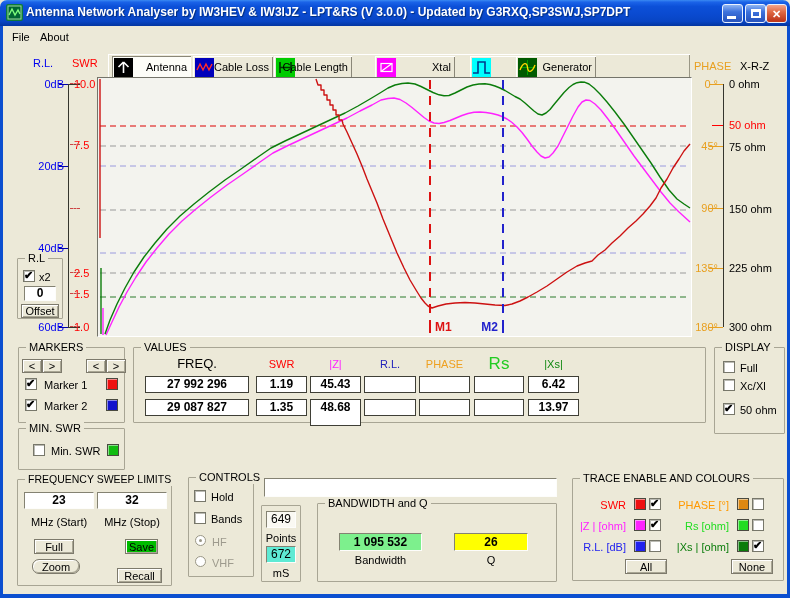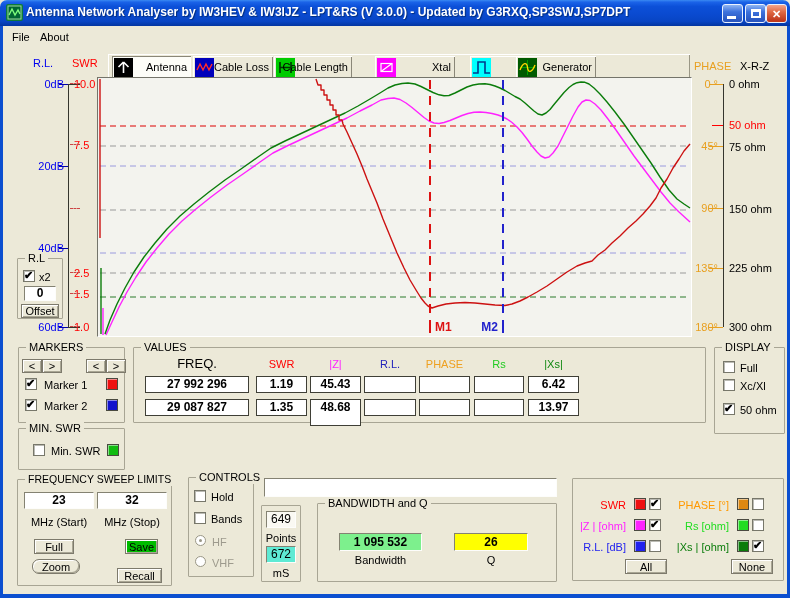"Rs" div.t { font-size: 11px -> 17px }
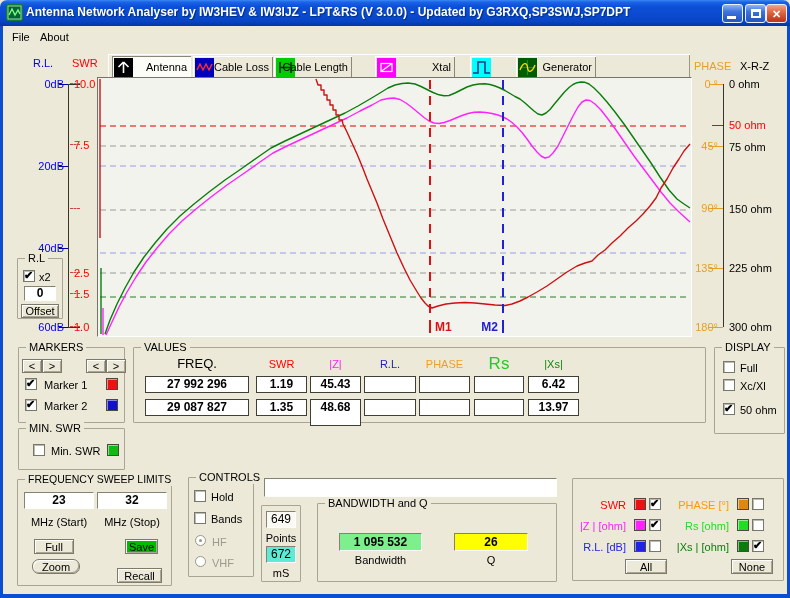"TRACE ENABLE AND COLOURS" span.lbl { html: none -> <span>TRACE ENABLE AND COLOURS</span> }
